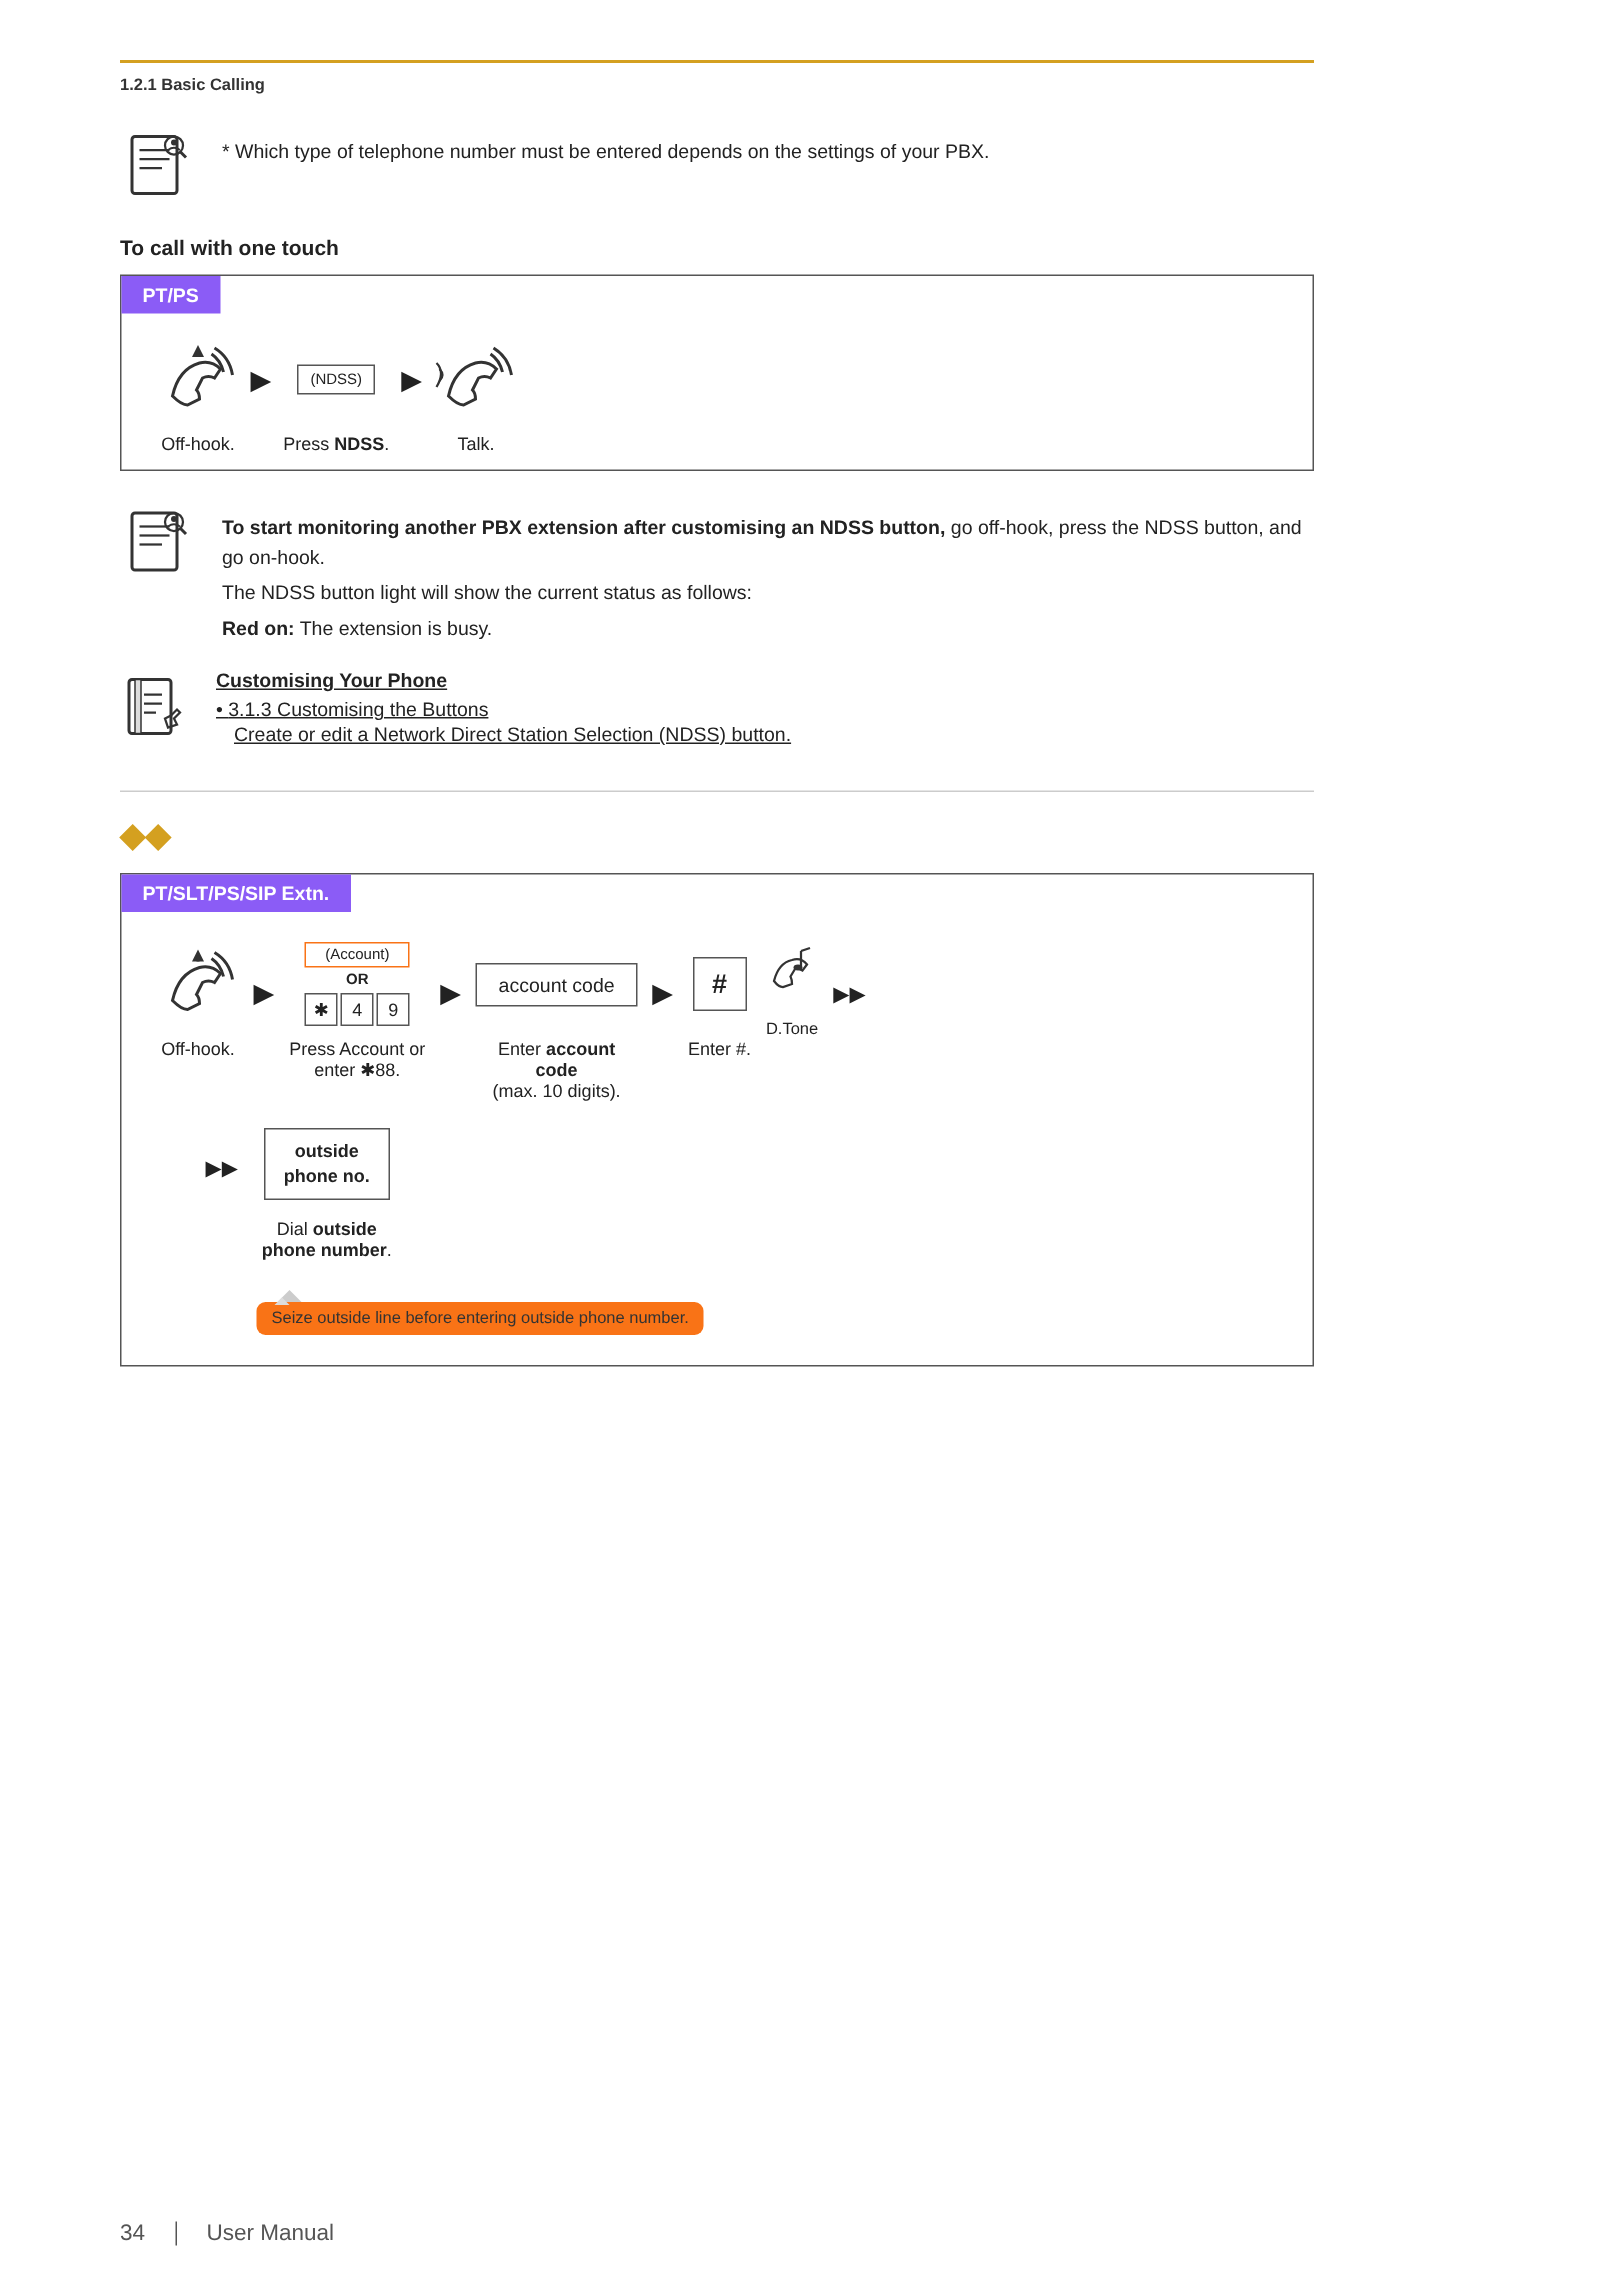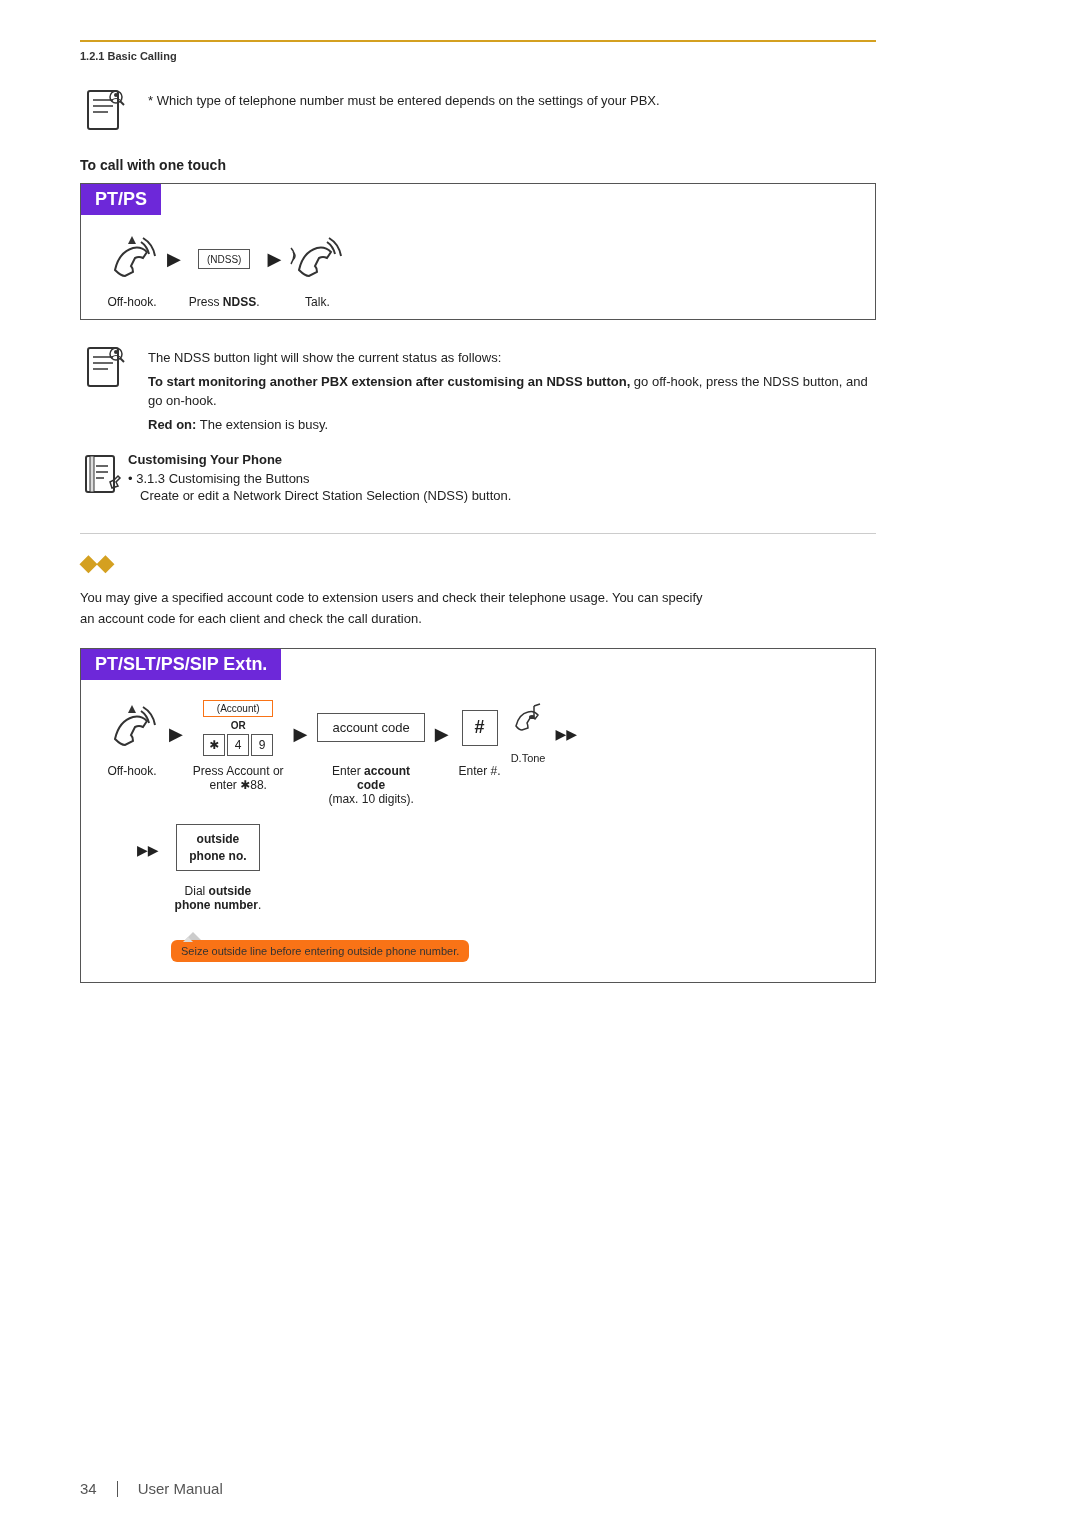"PT/PS" .proc-box-header { background: #6d28d9 -> #8b5cf6; font-size: 18px -> 13px }
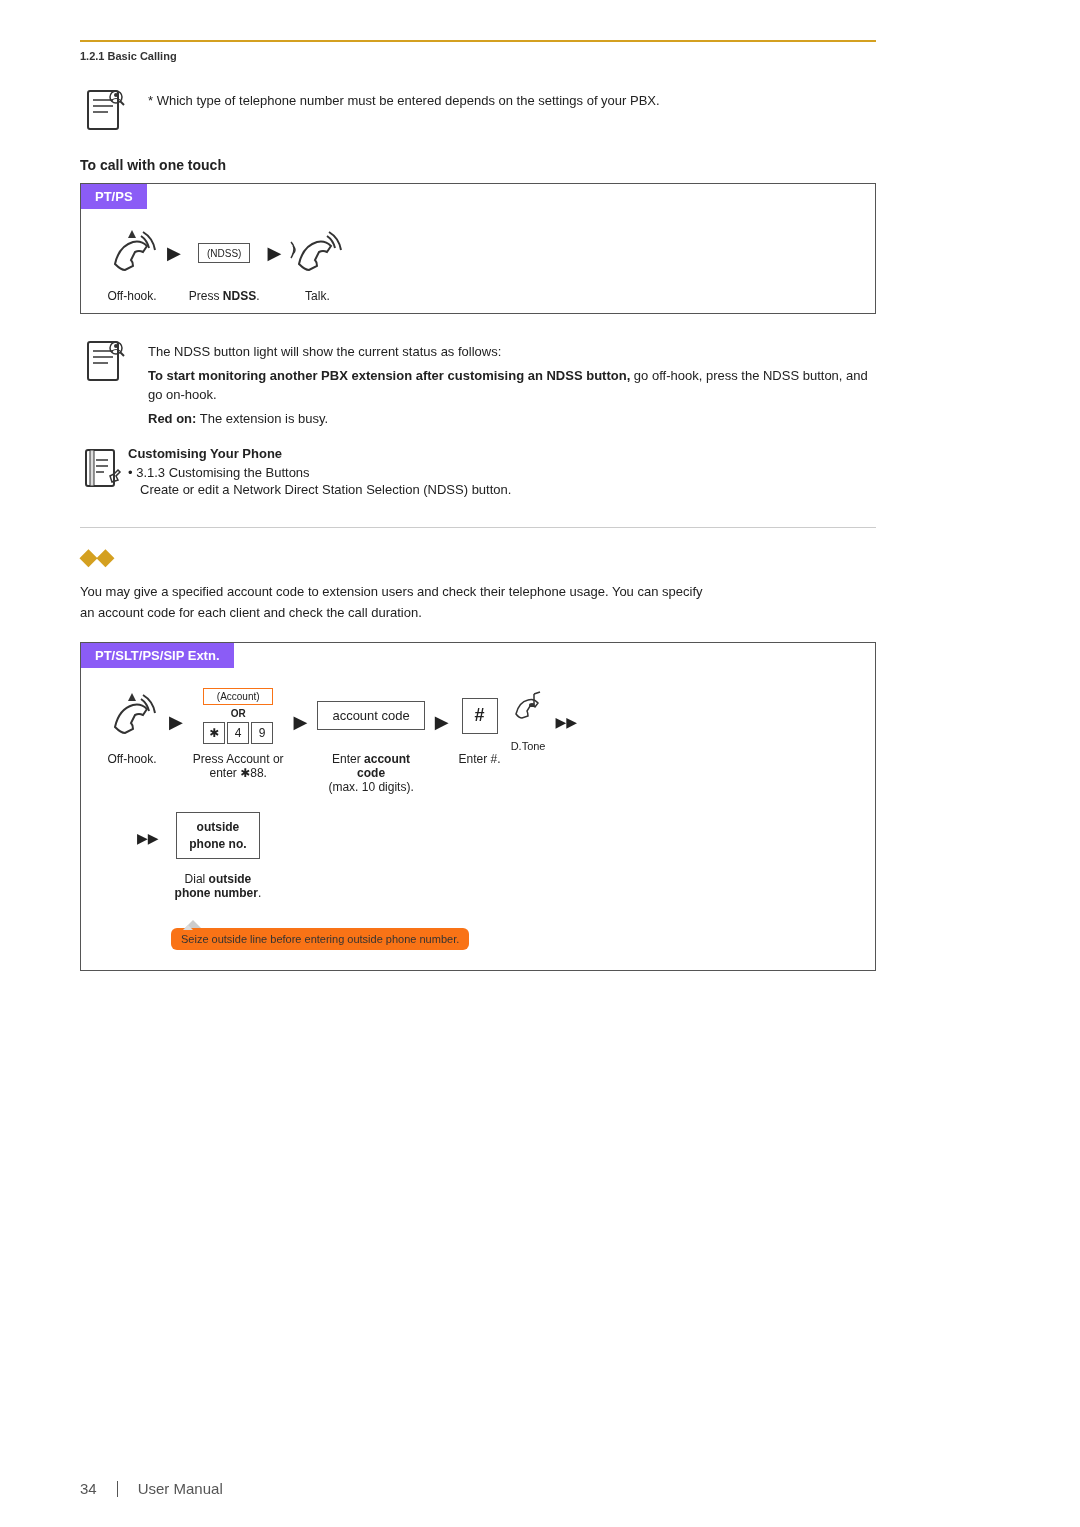"The NDSS button light will" p { order: before "To start monitoring another PBX" -> after "To start monitoring another PBX" }
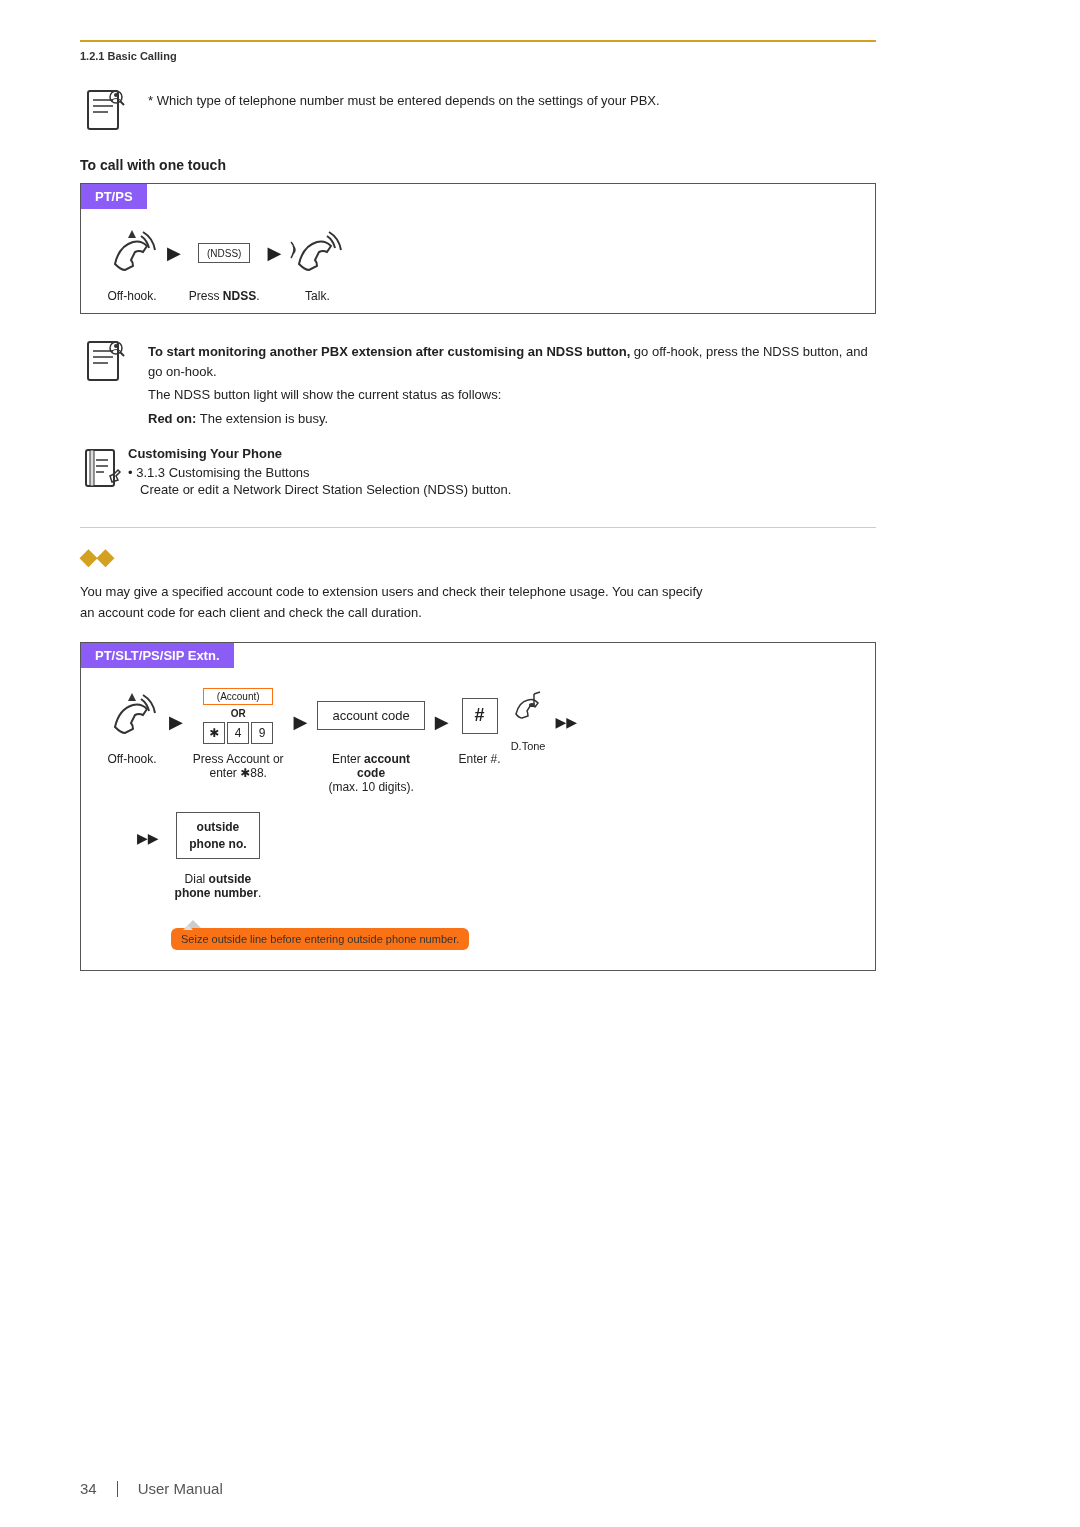"Customising Your Phone" .ref-block { align-items: flex-start -> flex-end; gap: none -> 16px; text-decoration: none -> underline }
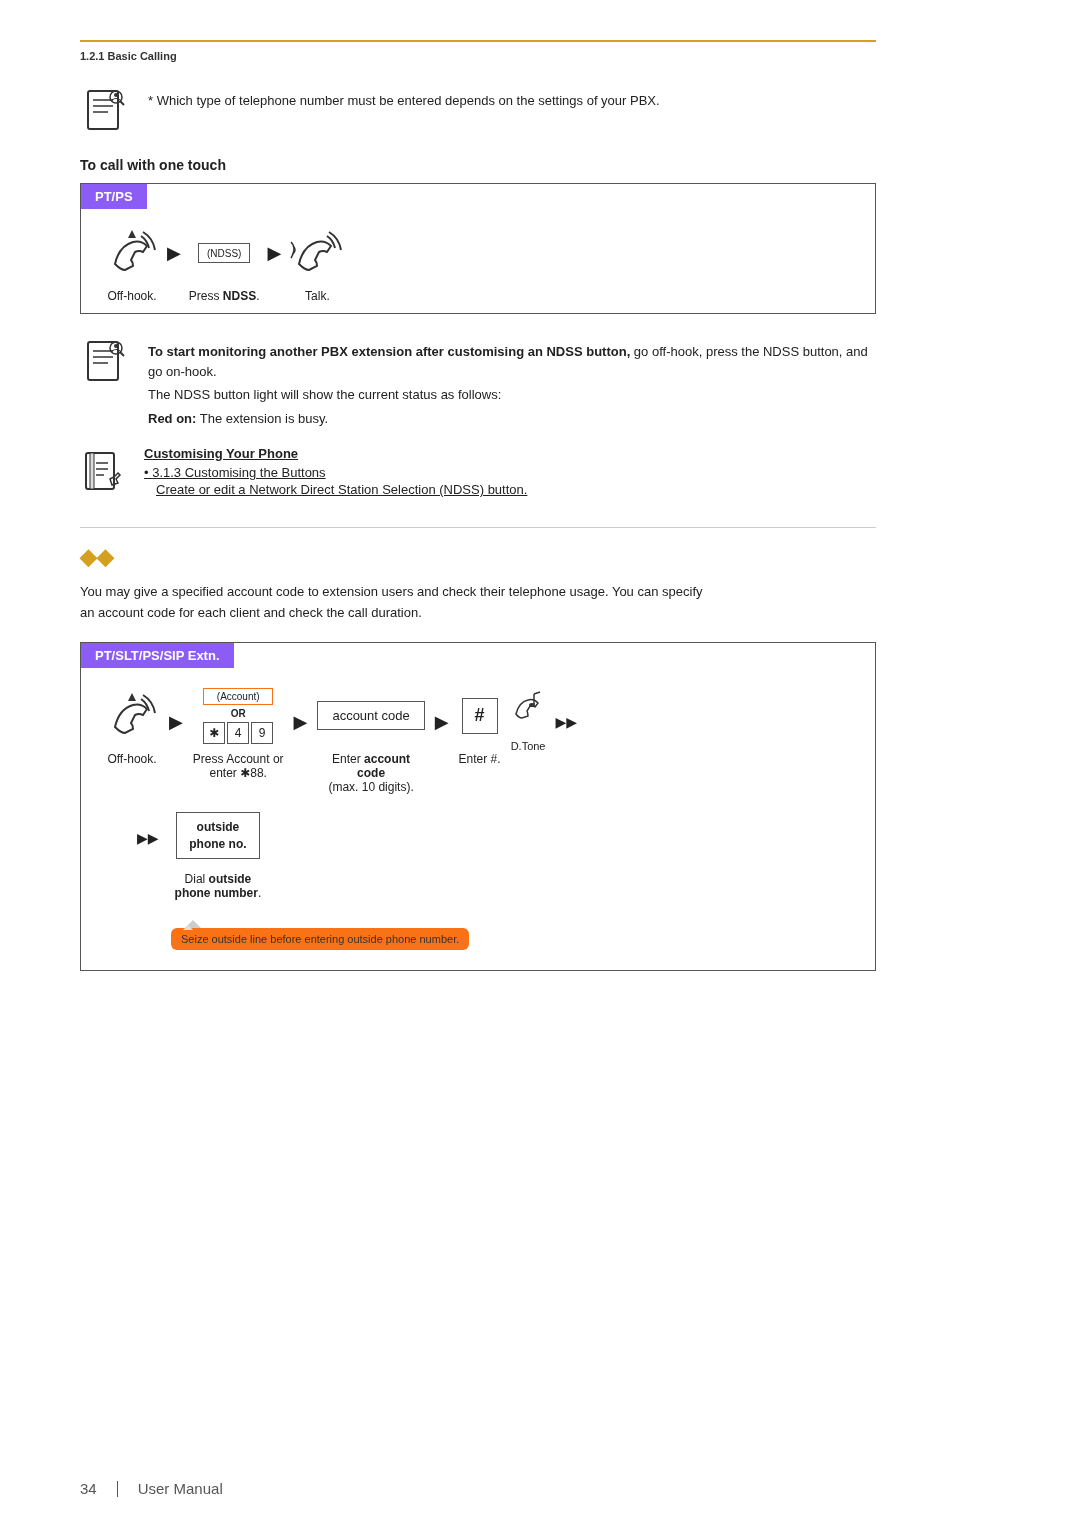"You may give a specified" p.section-desc { html: <p> <span>You may give a specified account code to extension users and check their telephone usage. You can specify</span><br> <span>an account code for each client and check the call duration.</span> </p> -> none }
